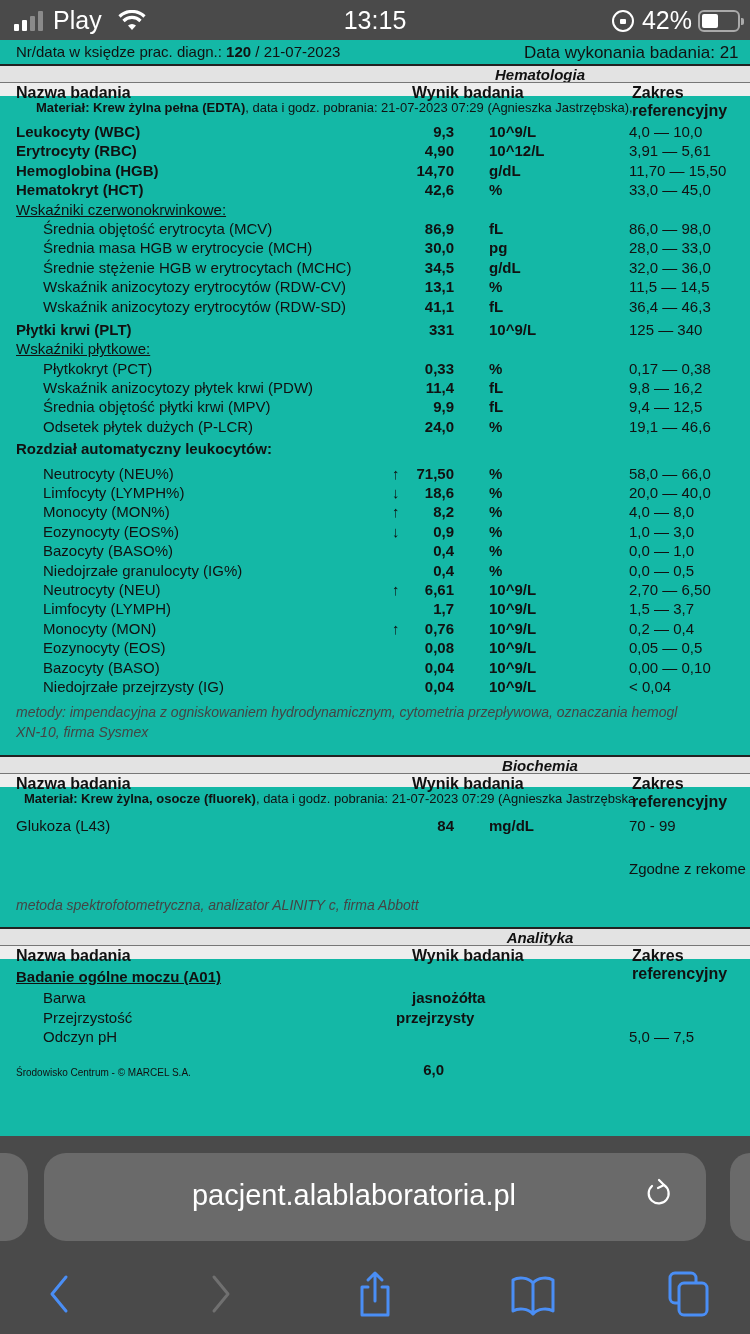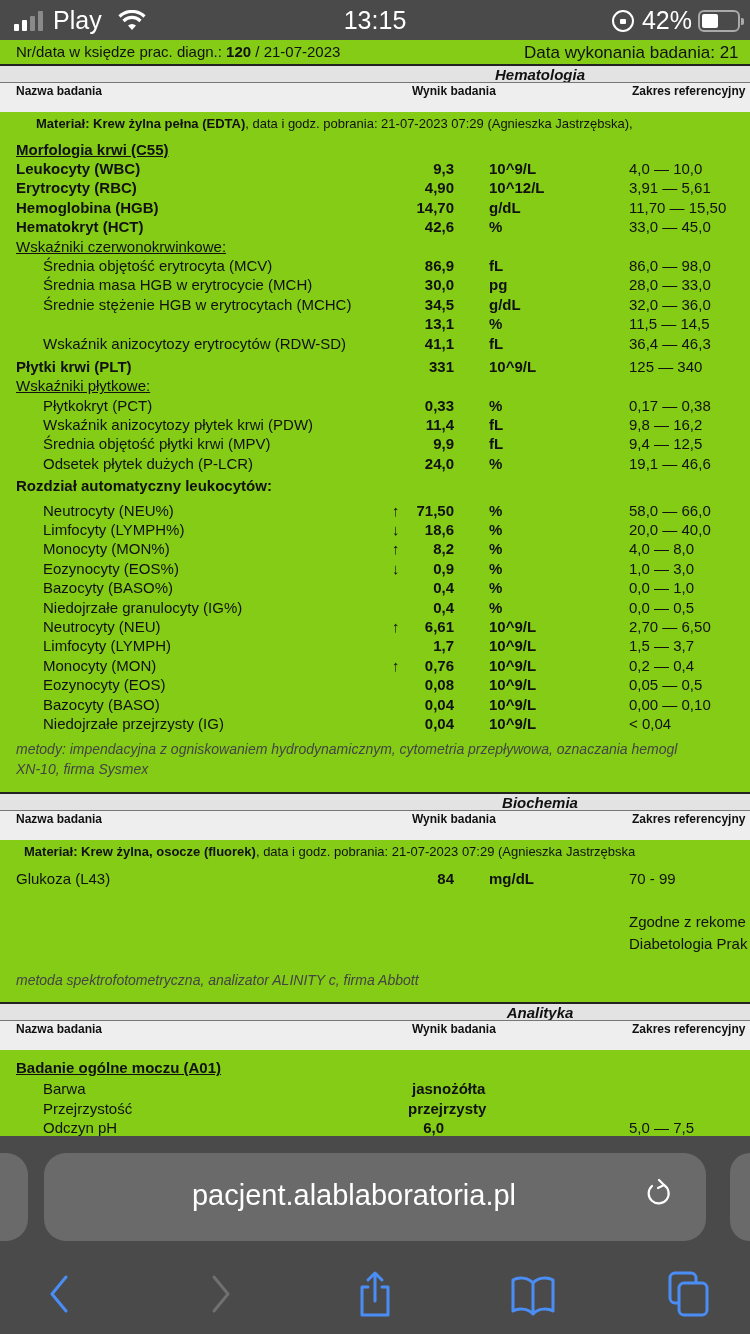"Nr/data w księdze prac. diagn.:" .doc { background: #84cc16 -> #14b8a6 }
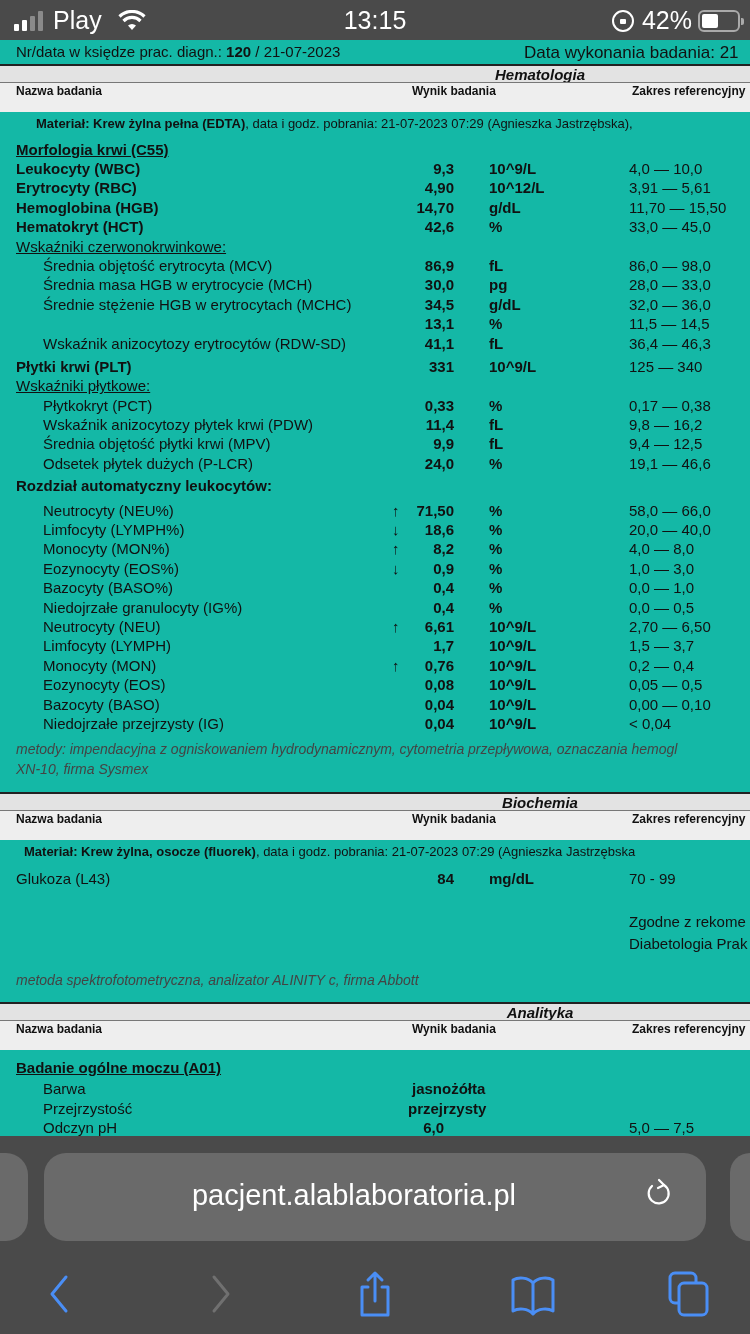"Nazwa badania" .col-head { font-size: 12px -> 16px; height: 30px -> 14px }
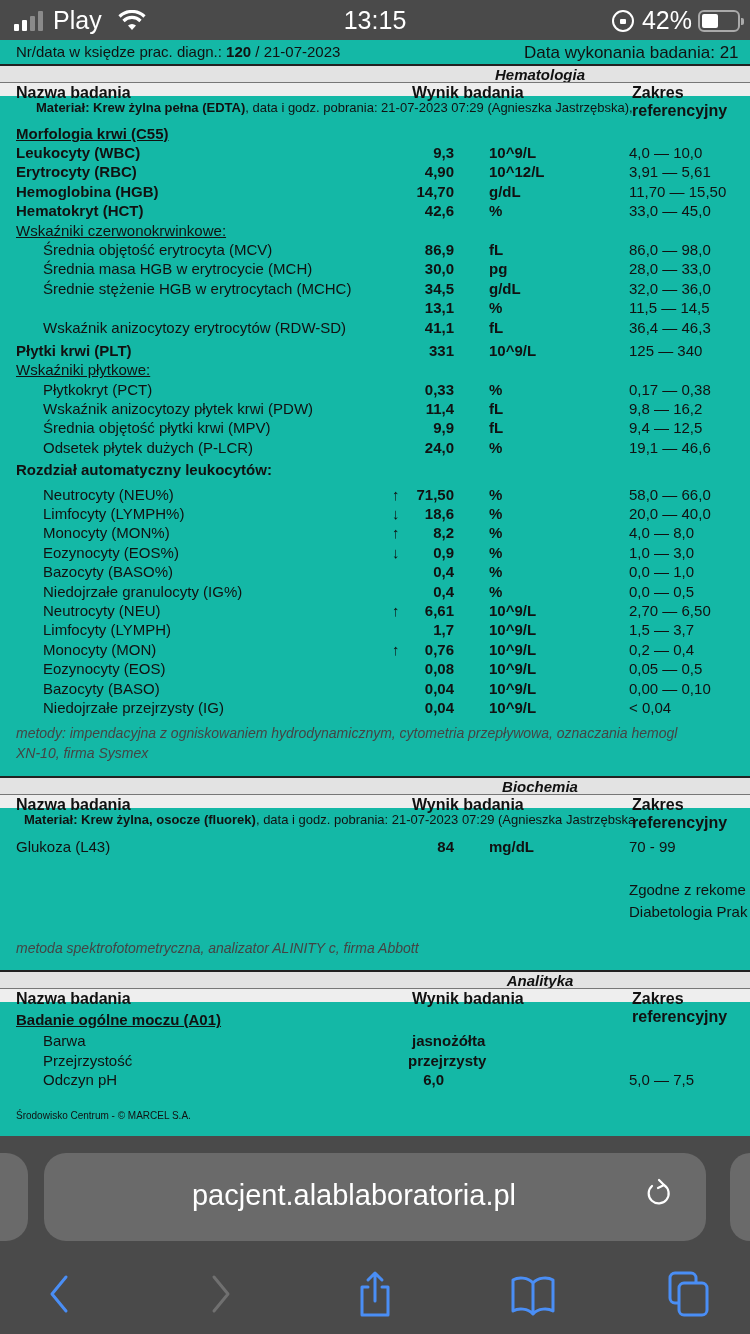"Morfologia krwi (C55)" div.row { html: <div> <span>Morfologia krwi (C55)</span> </div> -> none }
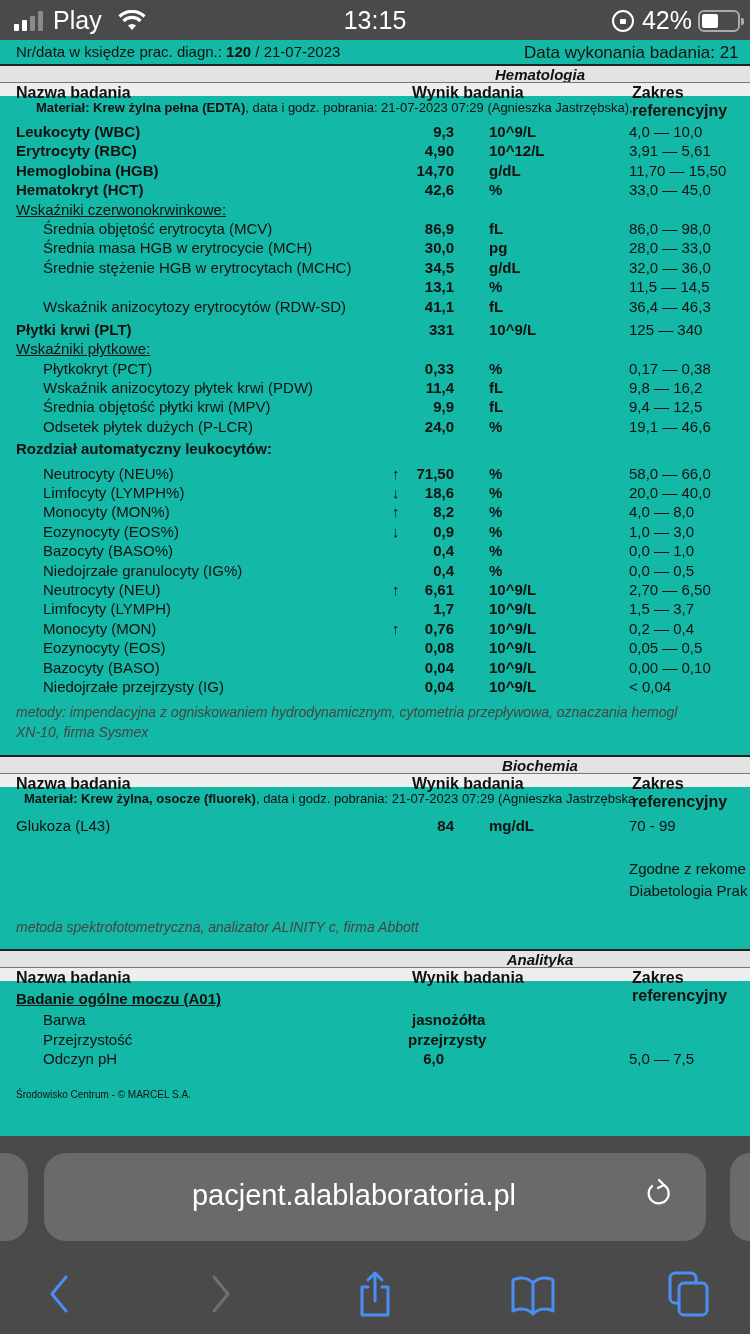"Wskaźnik anizocytozy erytrocytów (RDW-CV)" span.name { html: none -> <span>Wskaźnik anizocytozy erytrocytów (RDW-CV)</span> }
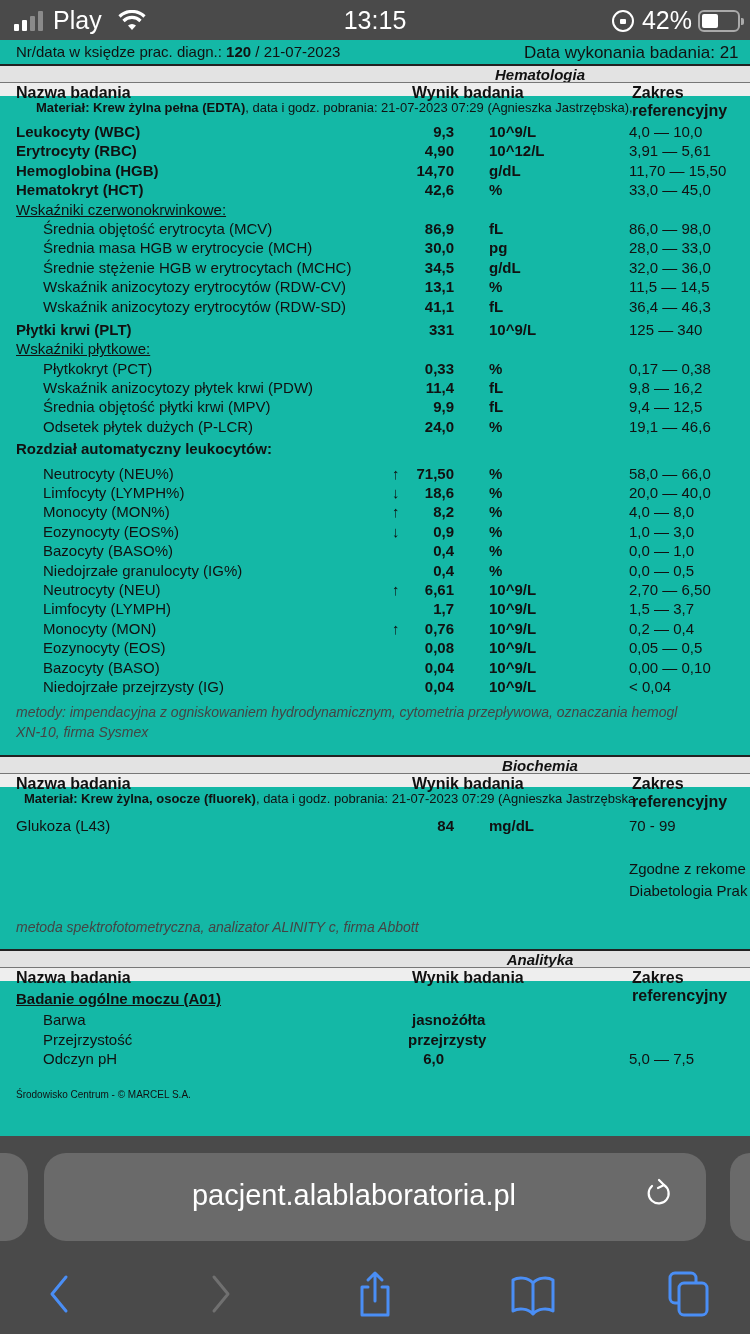"Diabetologia Prak" div.row { html: <div> <span>Diabetologia Prak</span> </div> -> none }
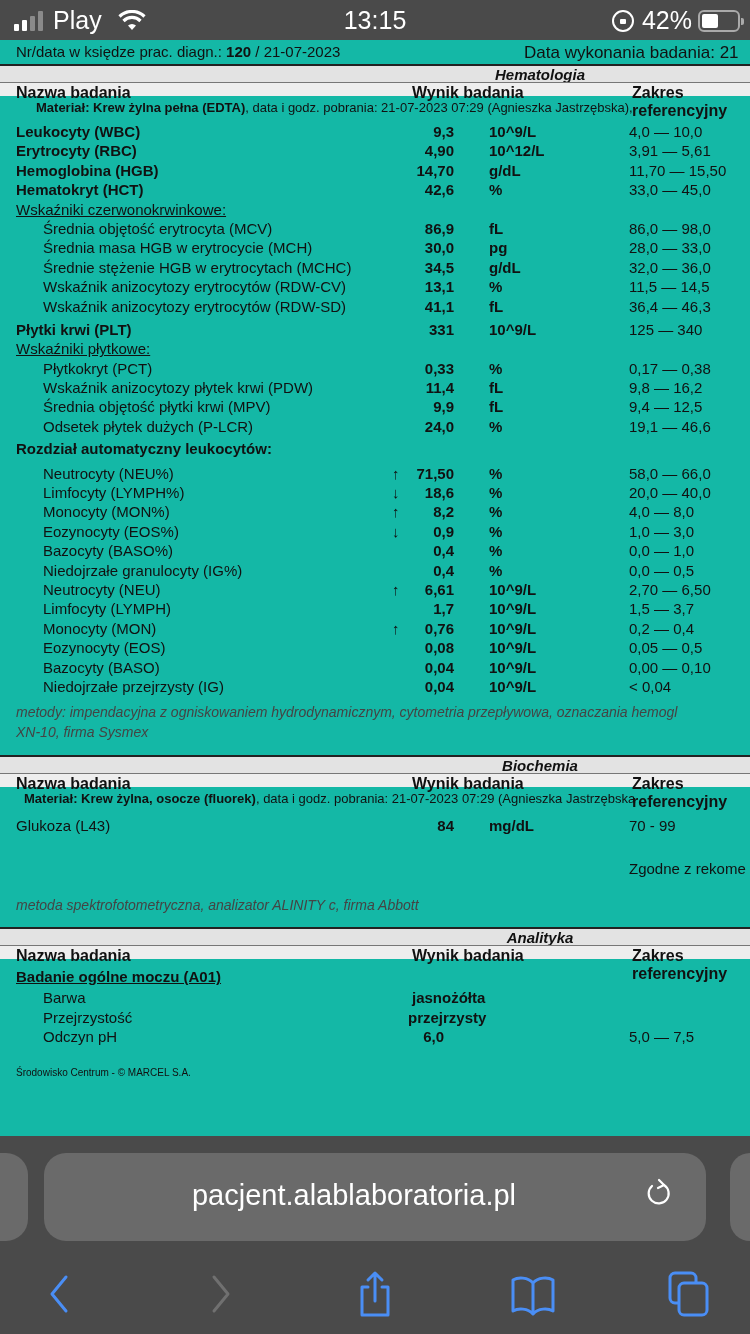"przejrzysty" span.val { left: 408px -> 396px }
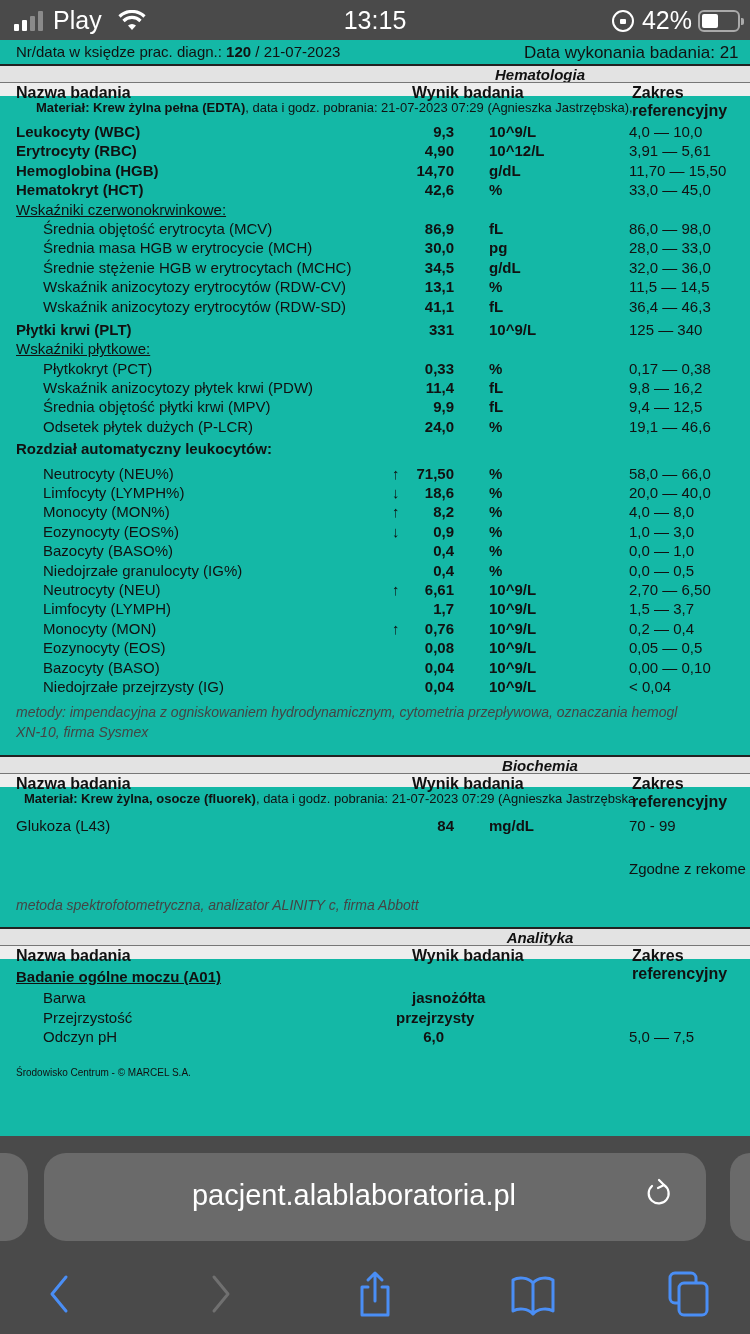"6,0" span.val { margin-top: none -> 33px }
